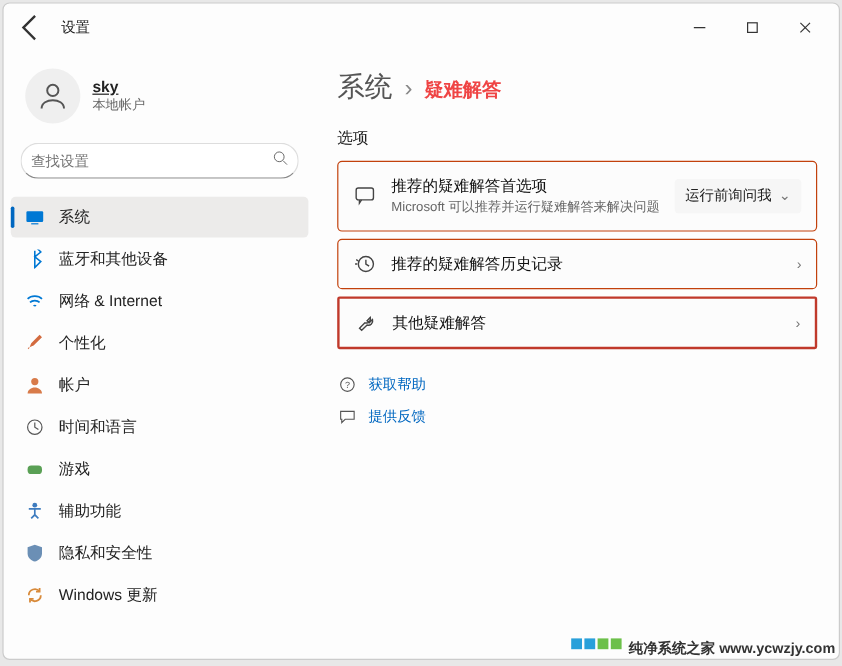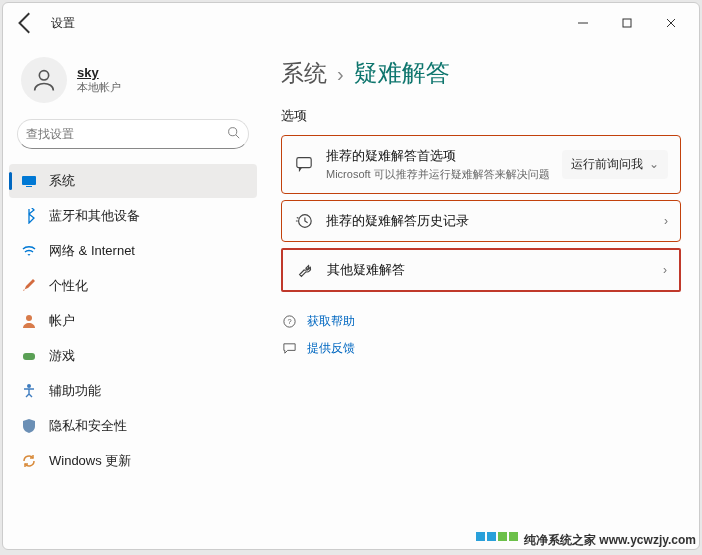"疑难解答" .bc-current { color: #0f766e -> #ef4444; font-size: 24px -> 16px; font-weight: 400 -> 700 }
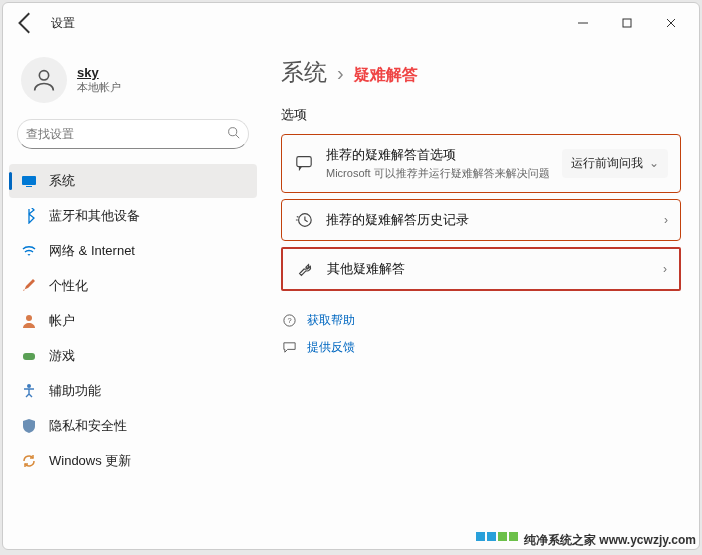"时间和语言" li.nav-item { html: none -> <li> <span> <svg> <circle></circle> <path></path> </svg> </span> <span>时间和语言</span> </li> }
